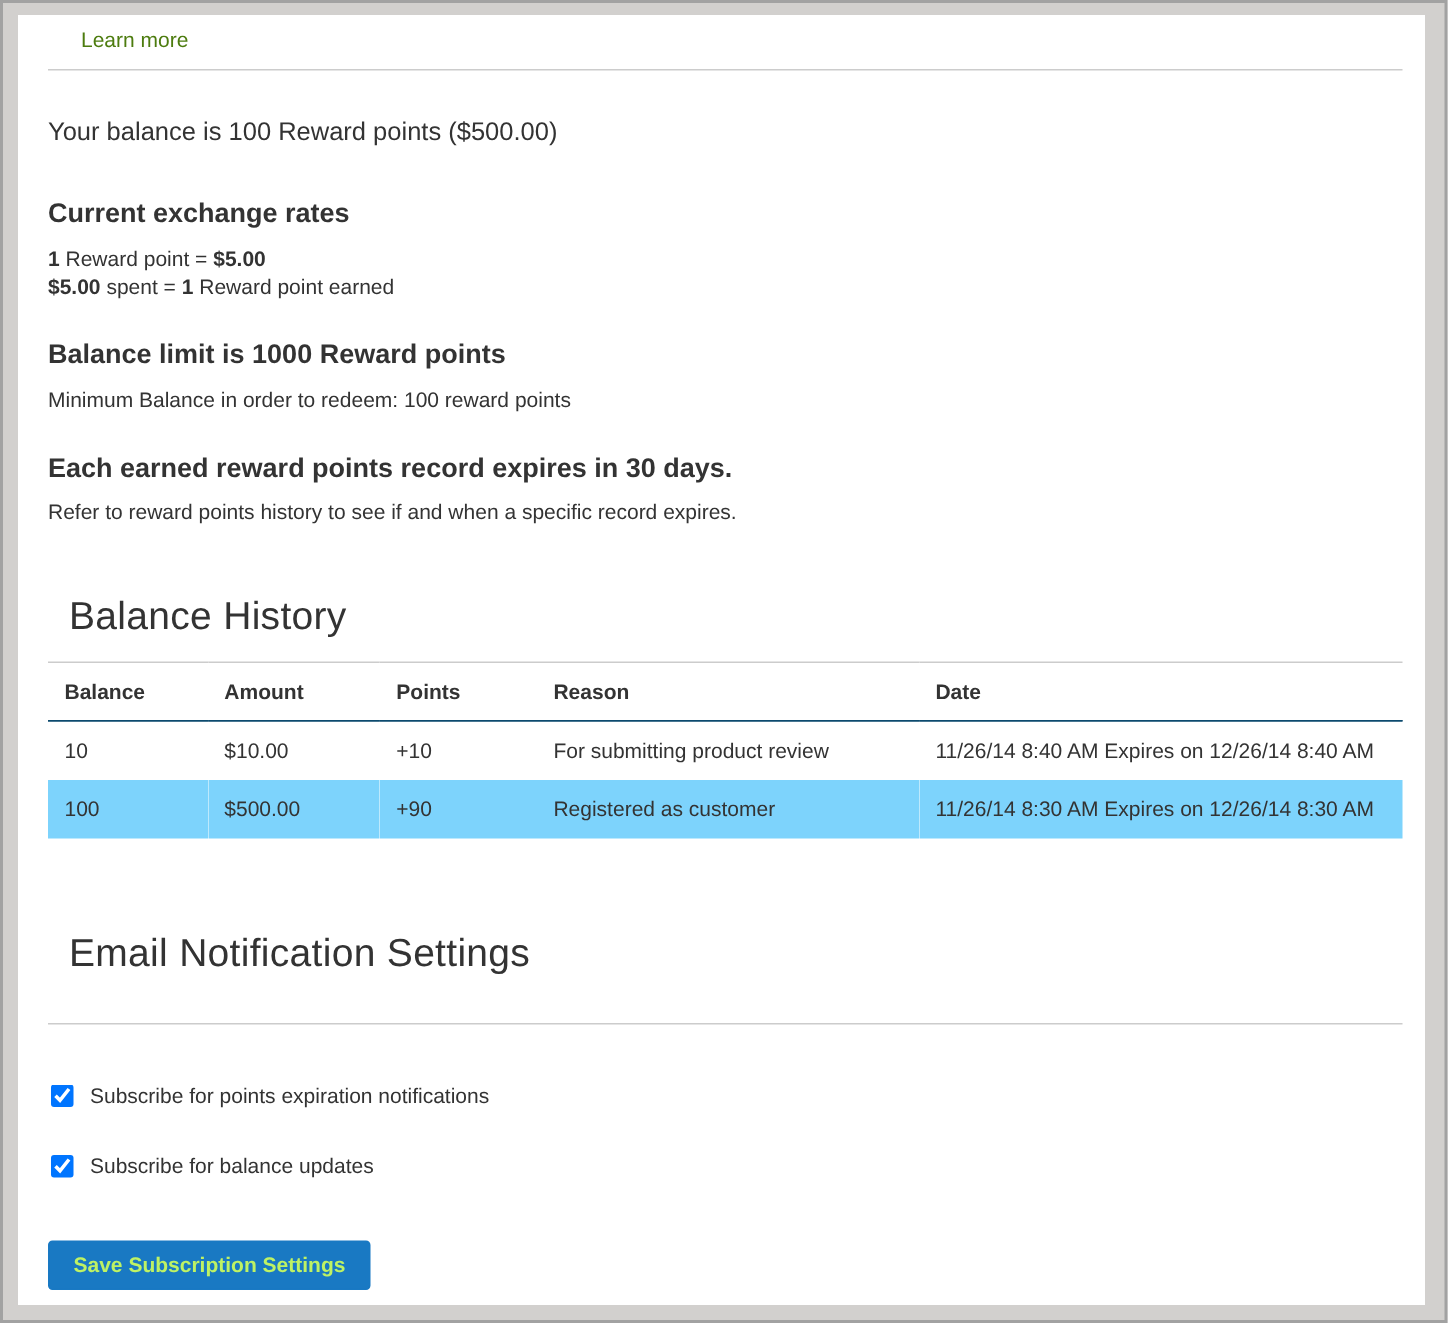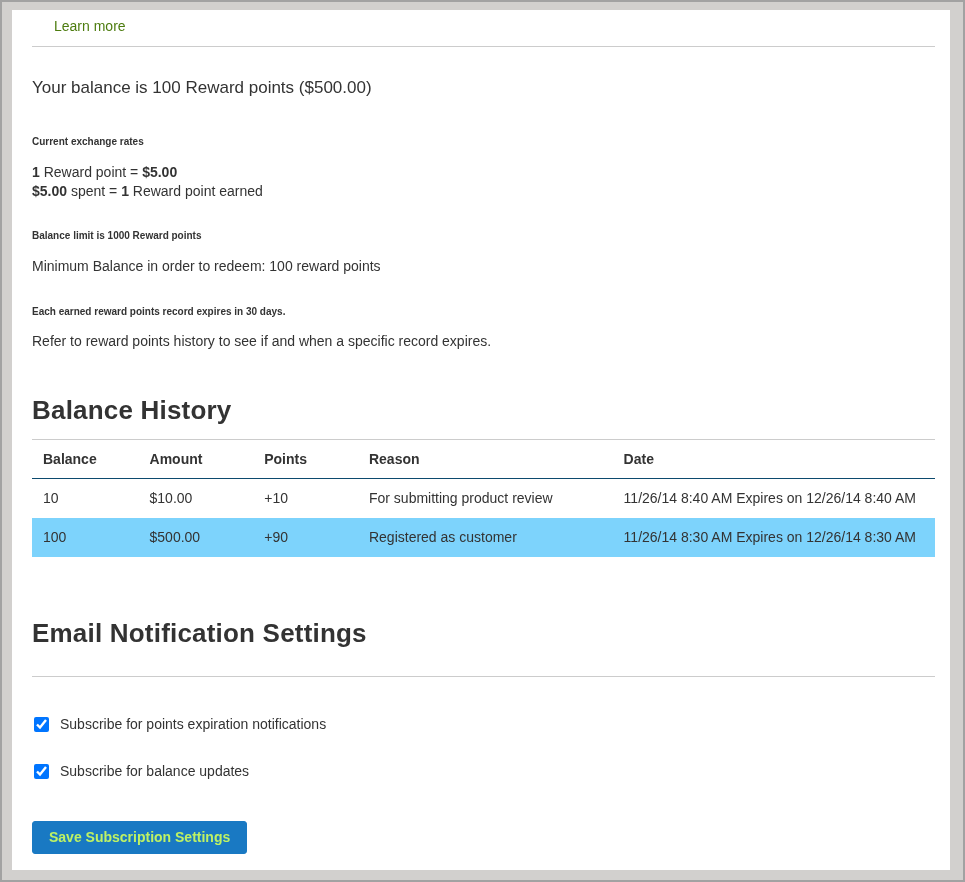"Current exchange rates" .b14 { font-size: 10px -> 18px }
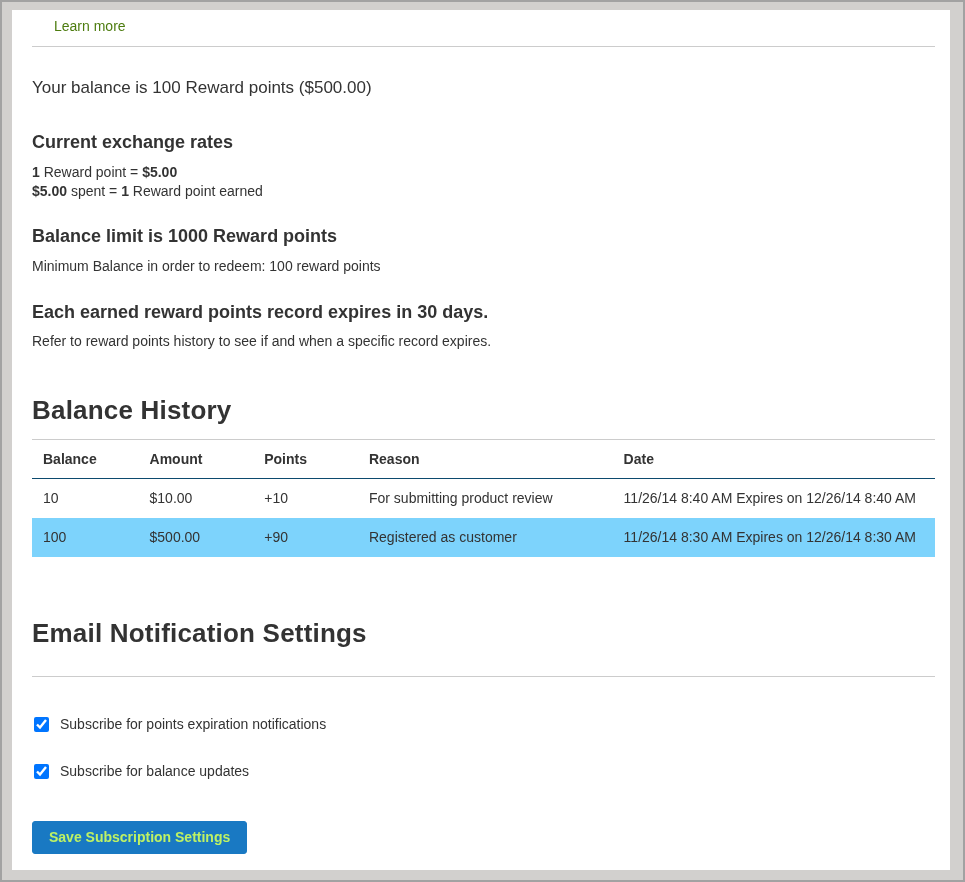"Balance History" h2 { font-weight: 700 -> 400; margin: 0 -> 14px }
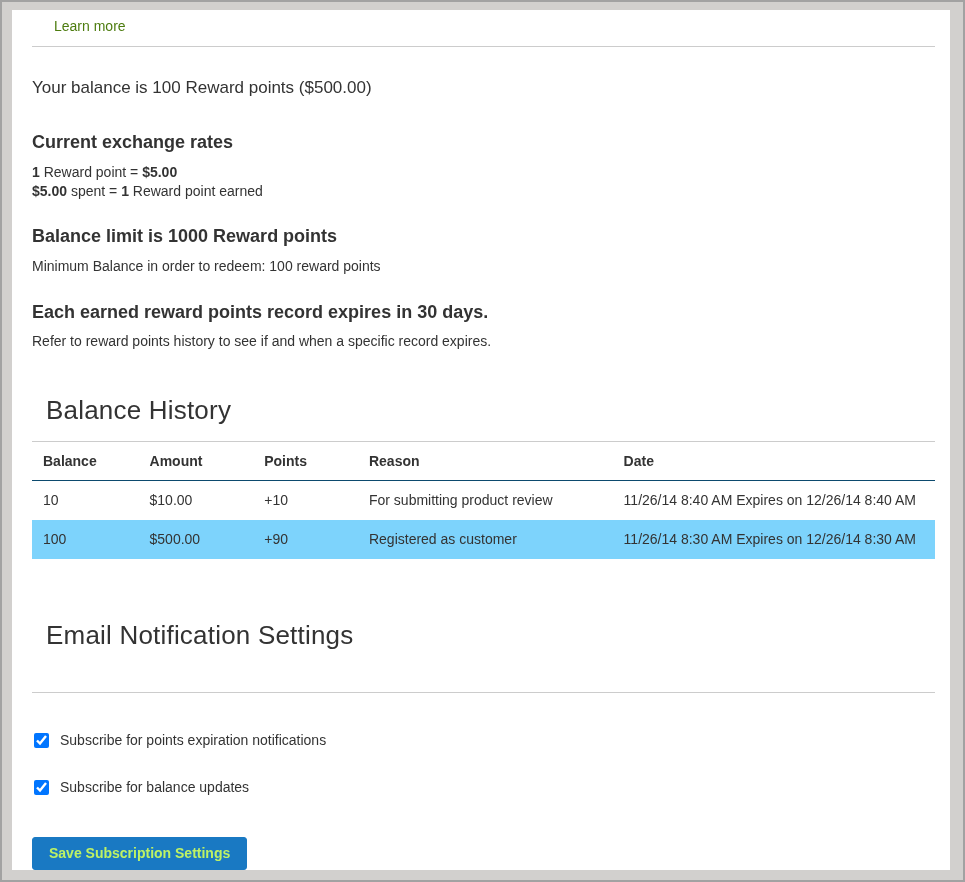"Email Notification Settings" .section-head { padding-bottom: 26px -> 16px }
